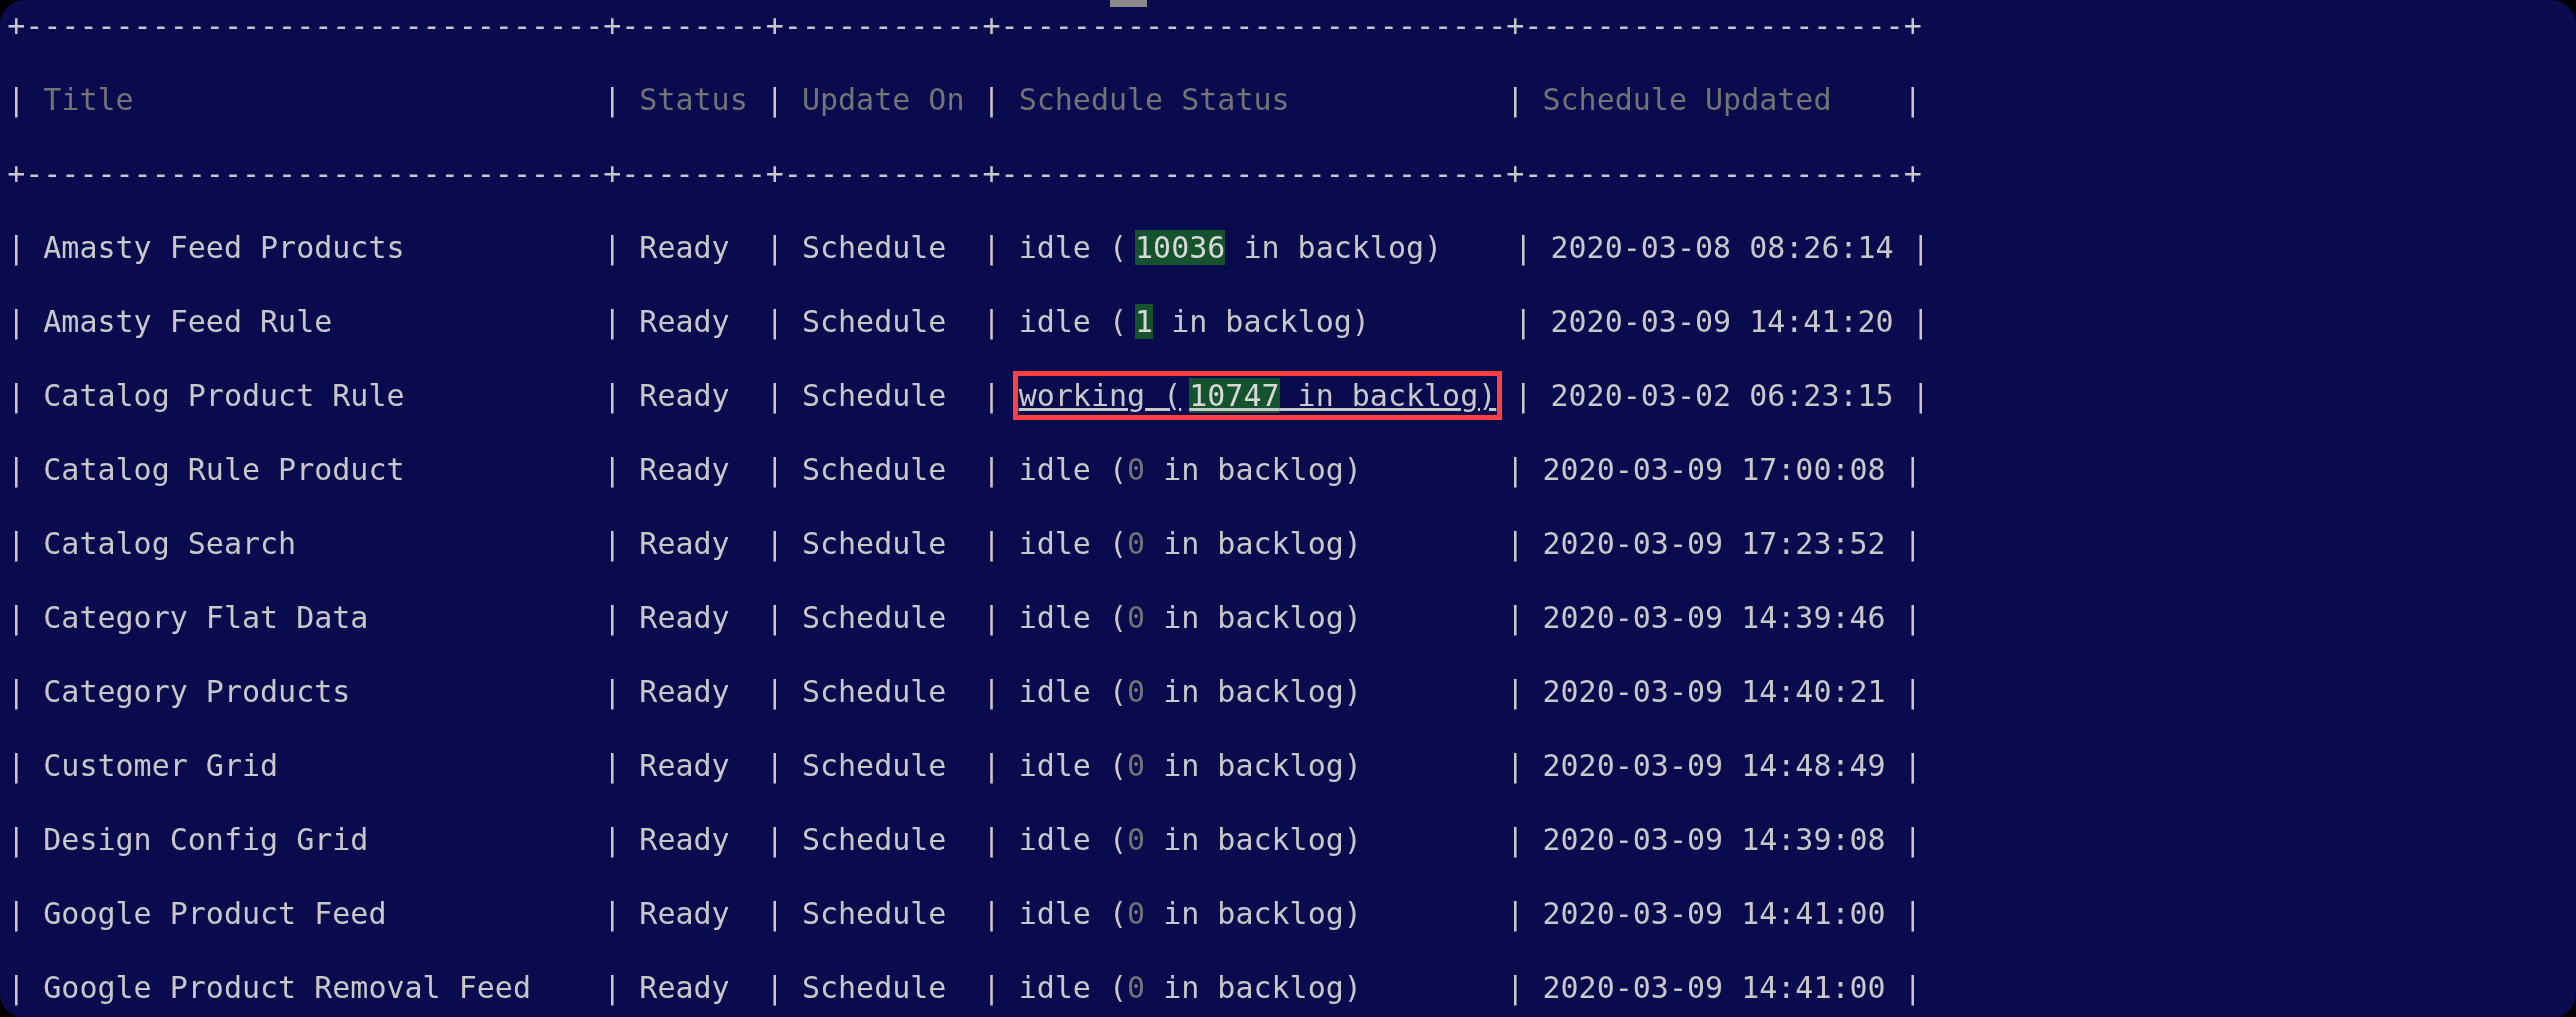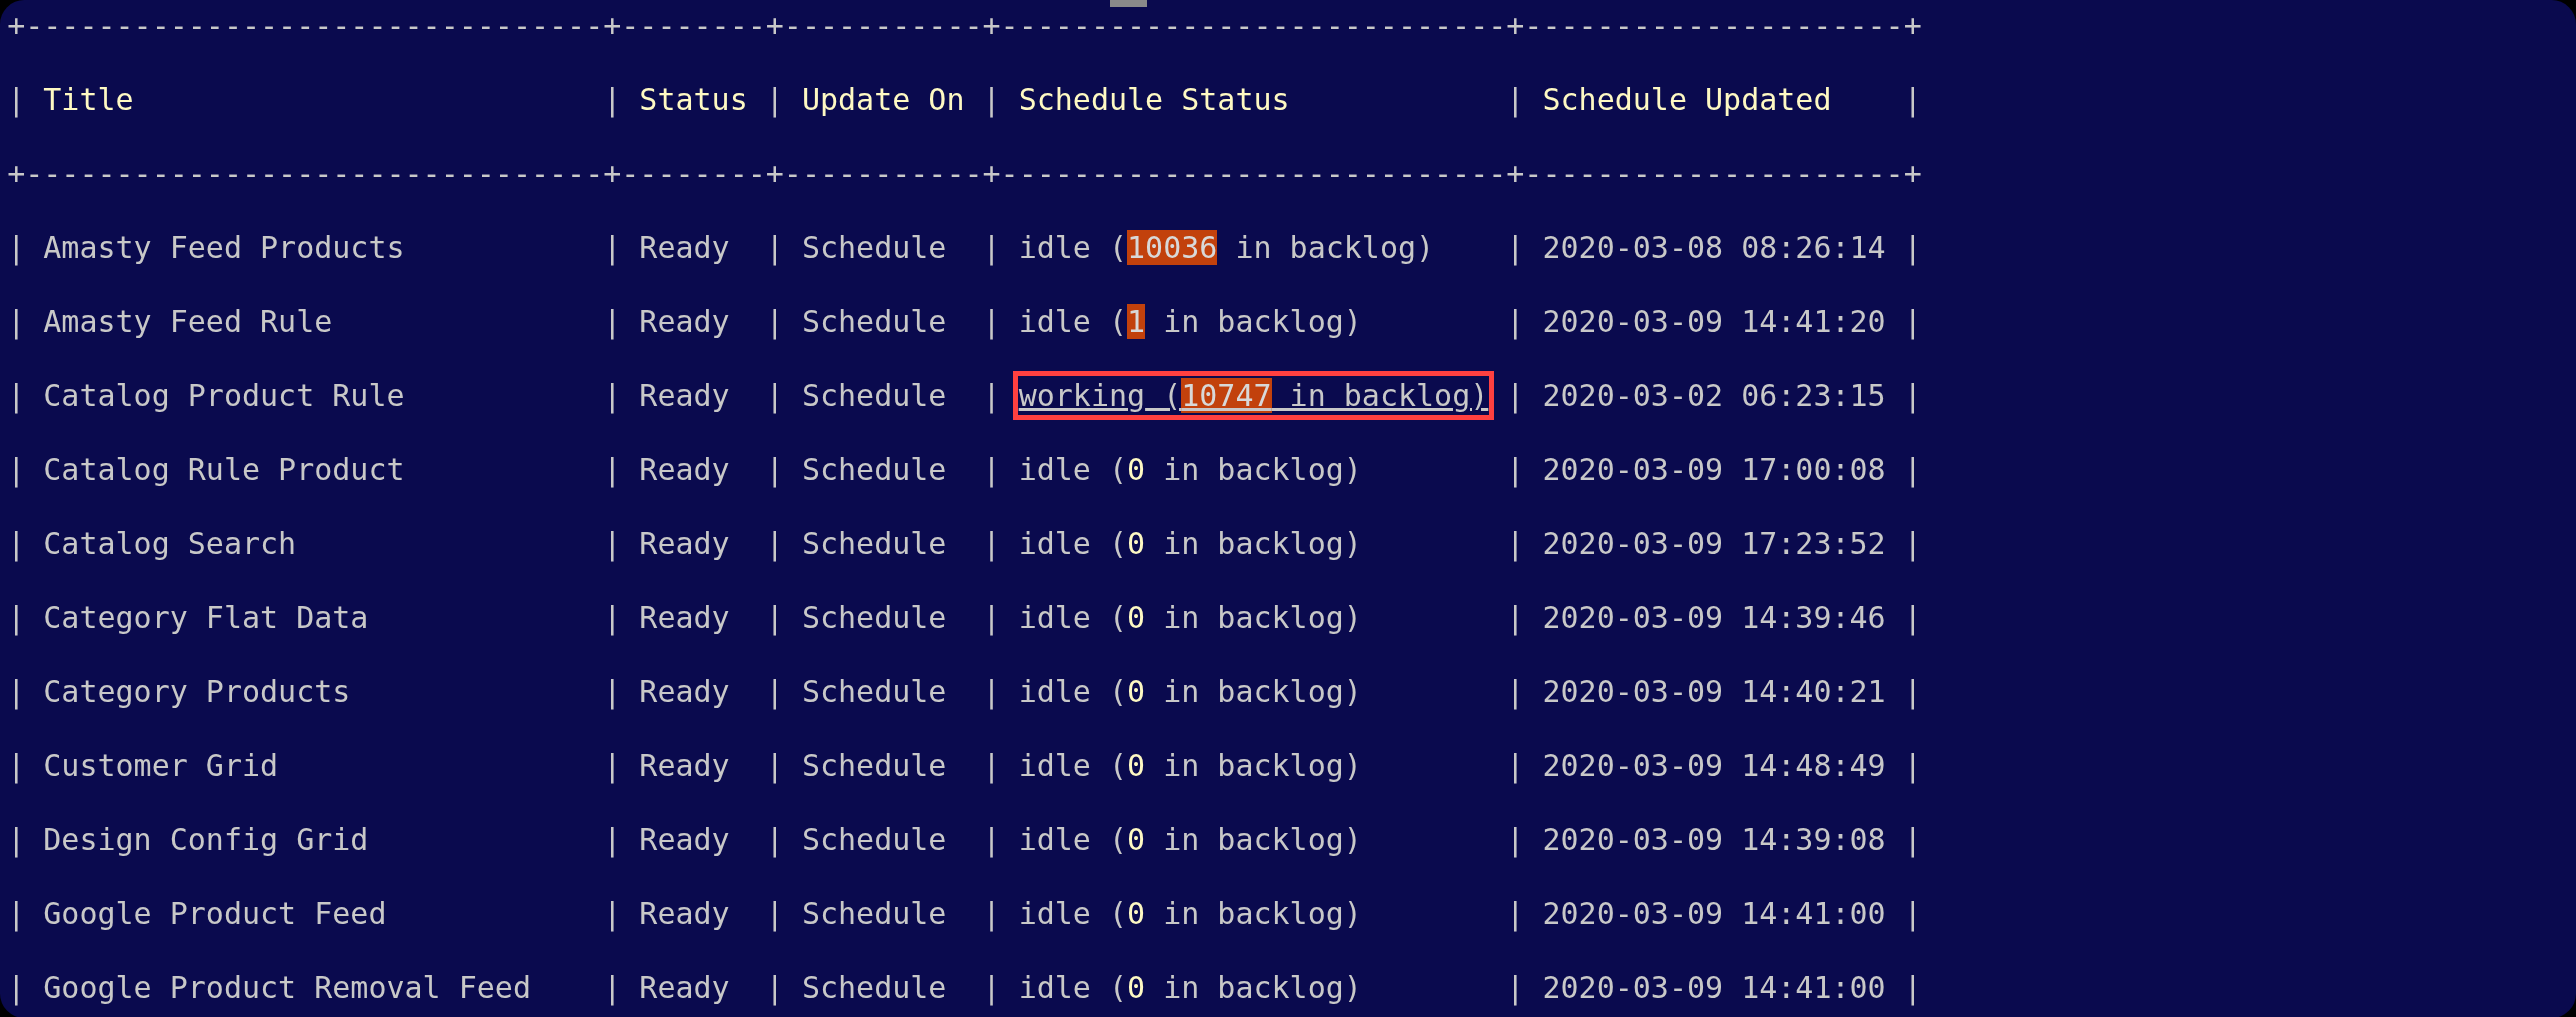"Title" .grn { color: #fef9c3 -> #737373 }
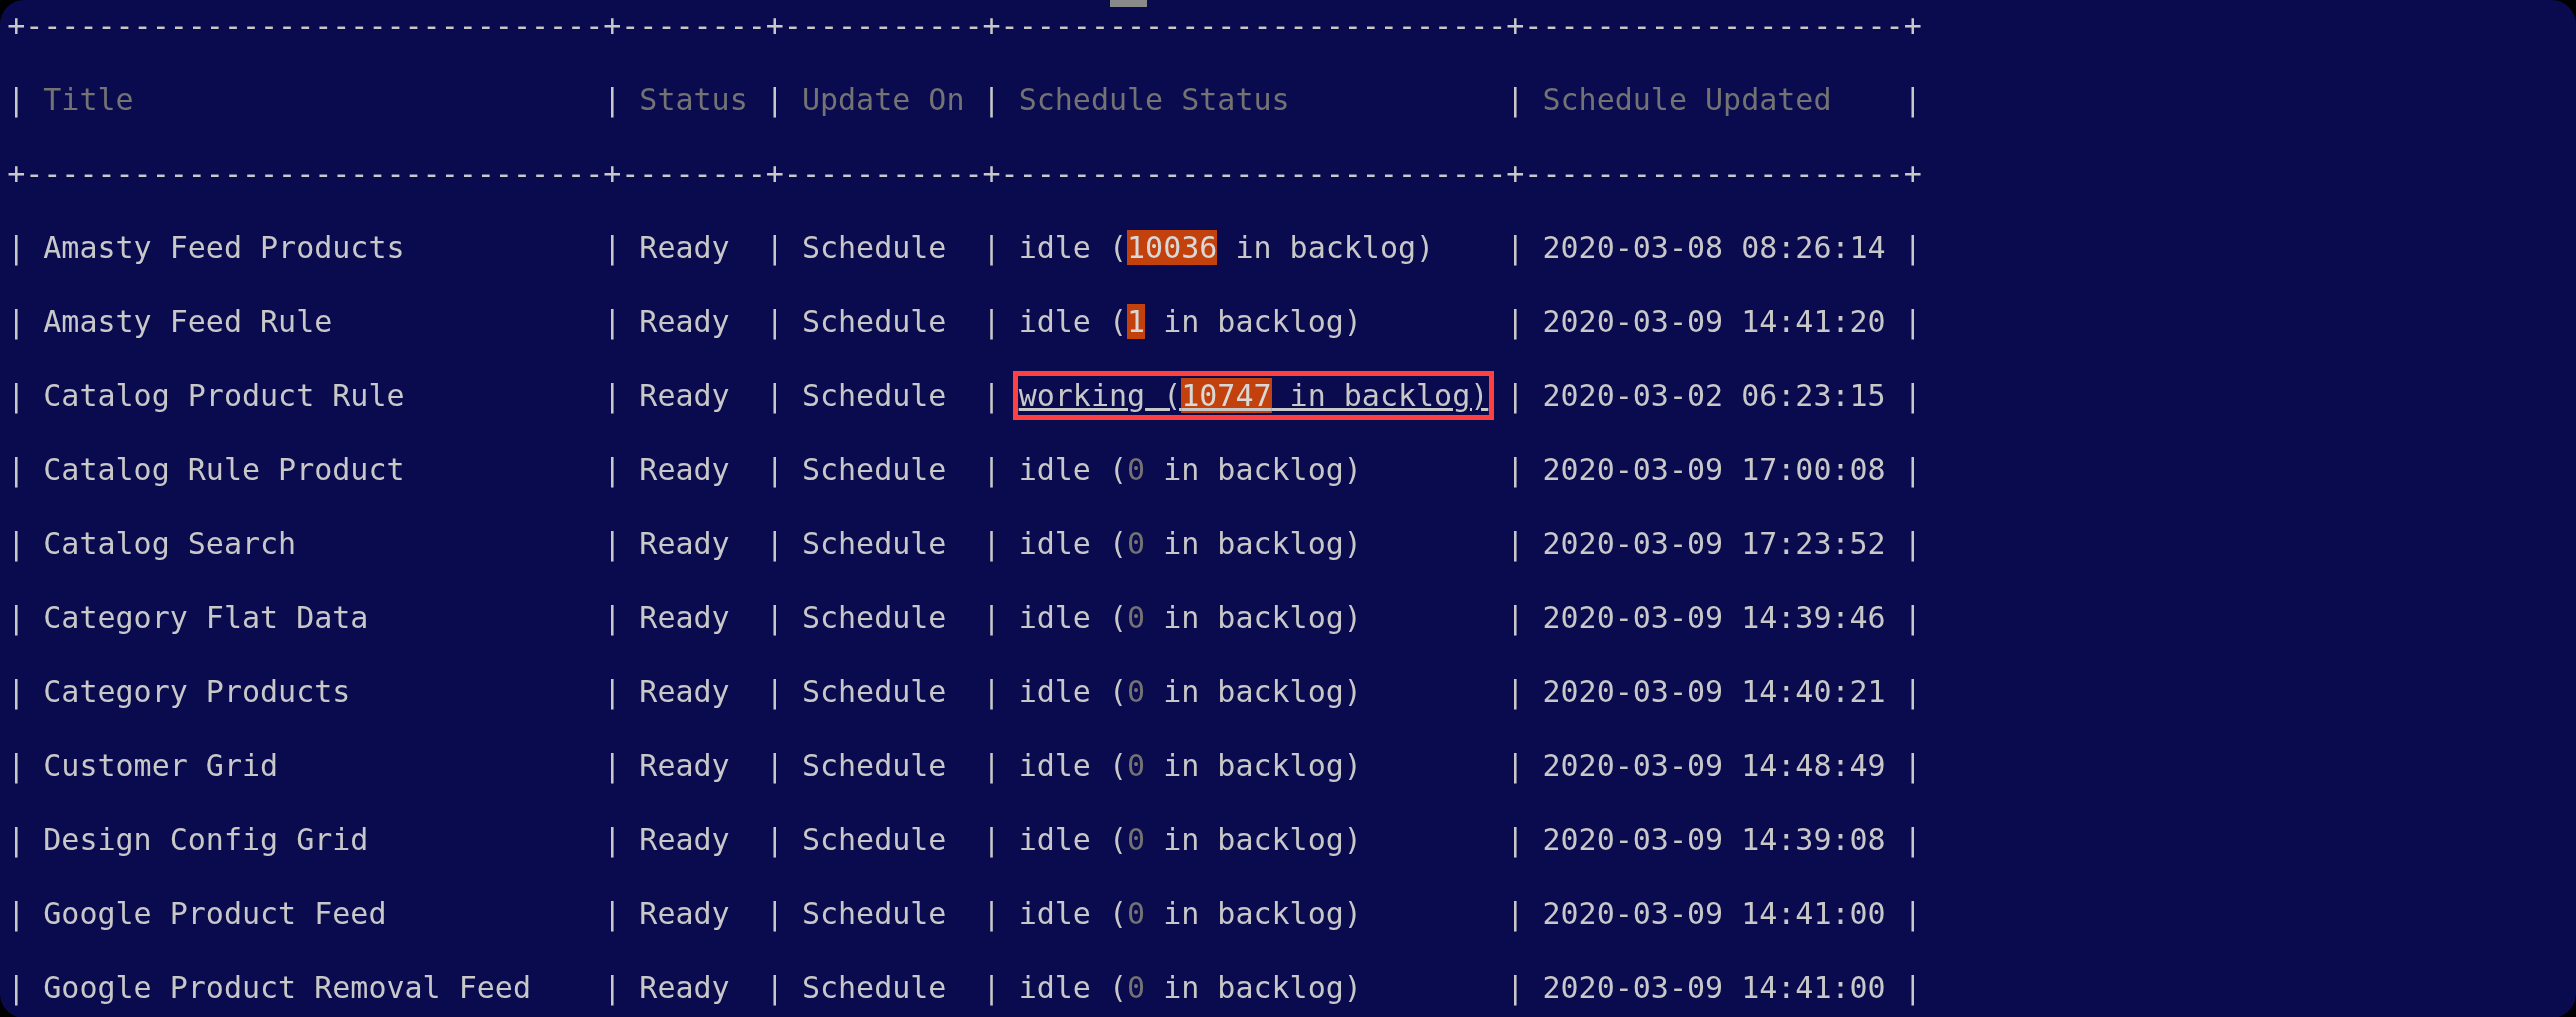"10036" .hl { background: #c2410c -> #14532d; margin-left: none -> 8px }
